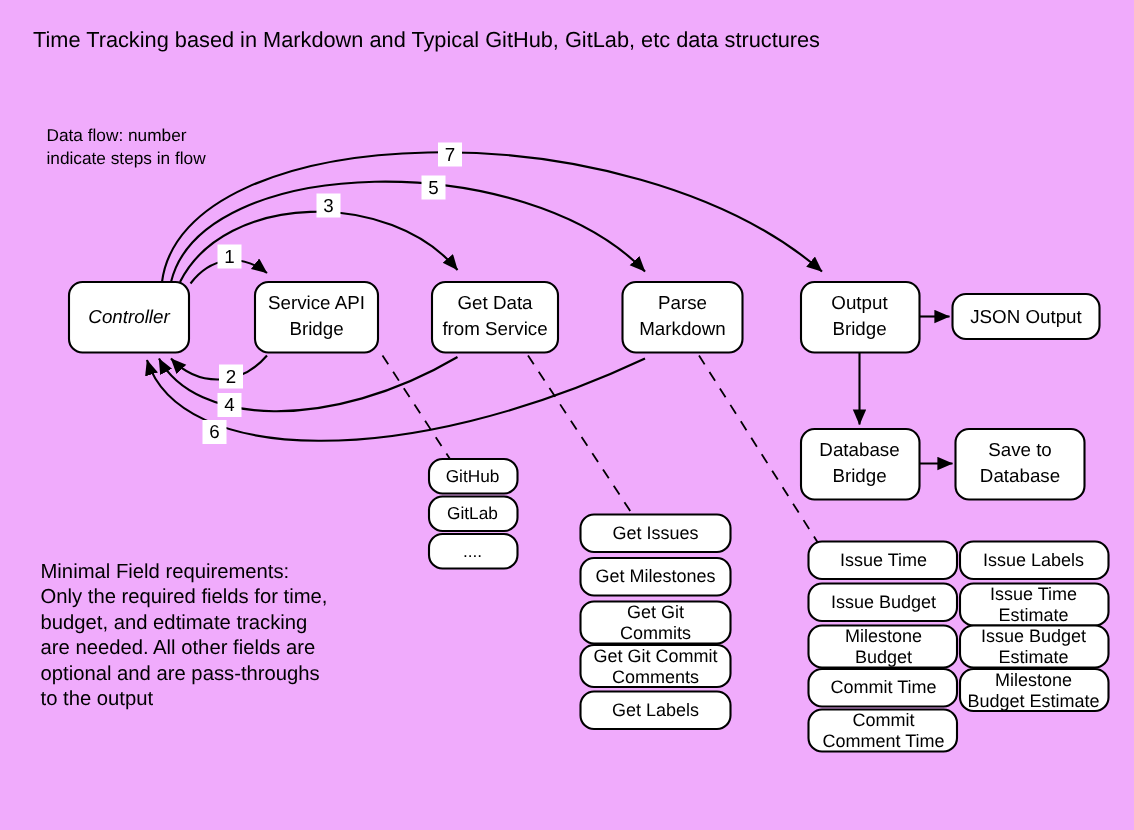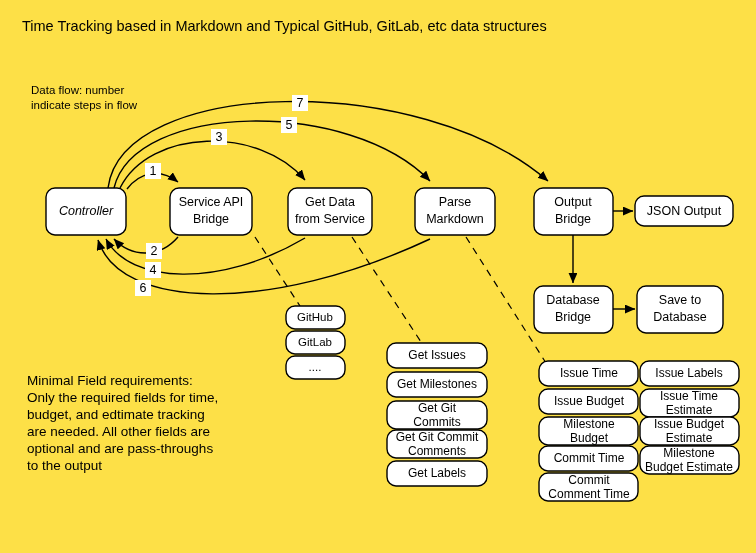"Time Tracking based in Markdown" #stage { background: #fde047 -> #f0abfc }
